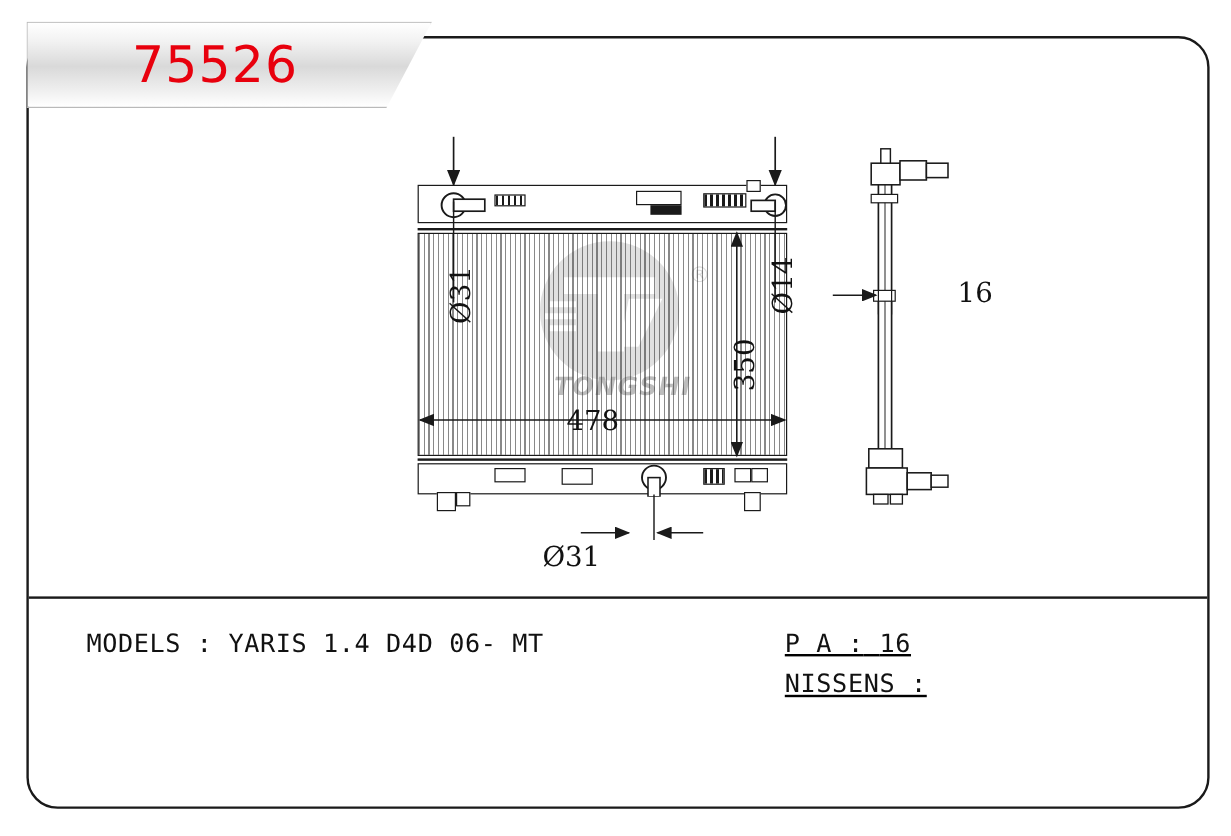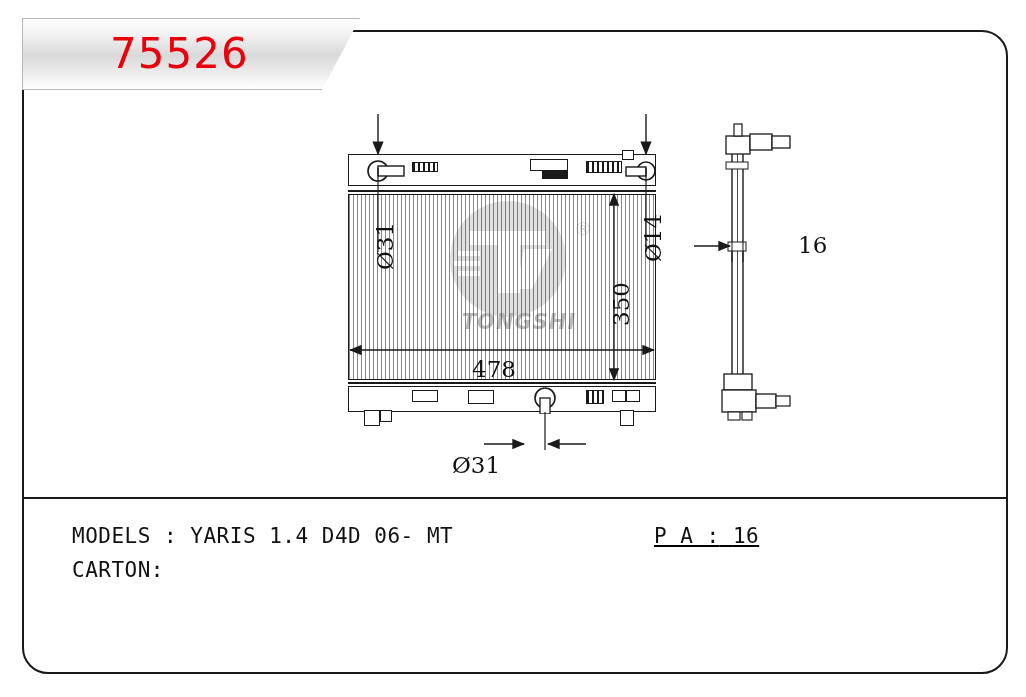"478" div.dim { top: 224px -> 206px }
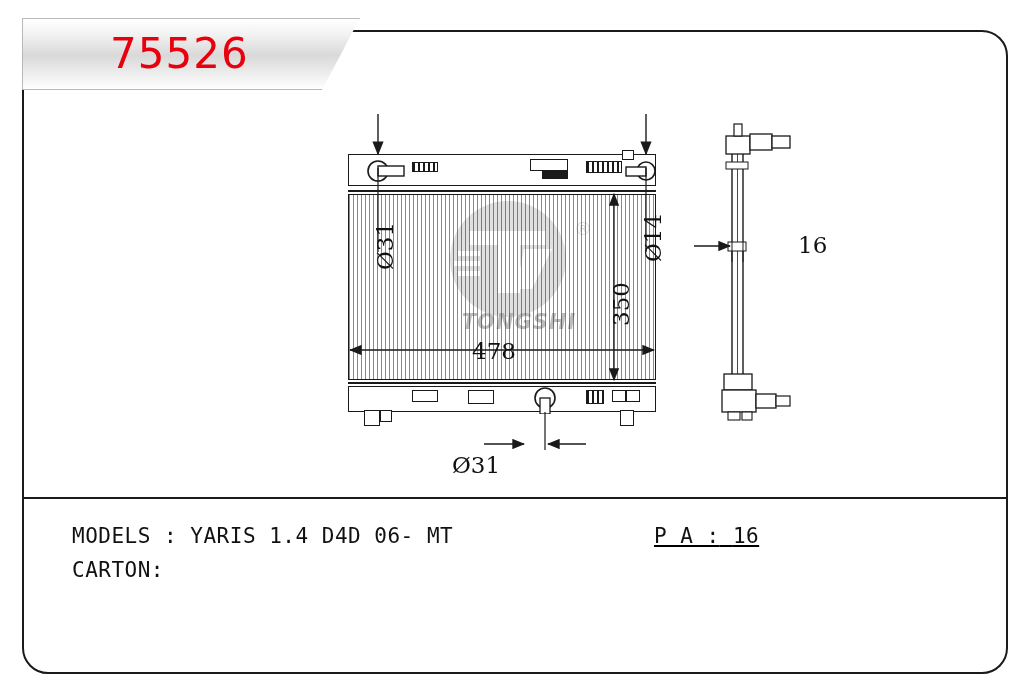"CARTON:" div.spec-row { html: <div> <span>CARTON:</span> <span></span> </div> -> none }
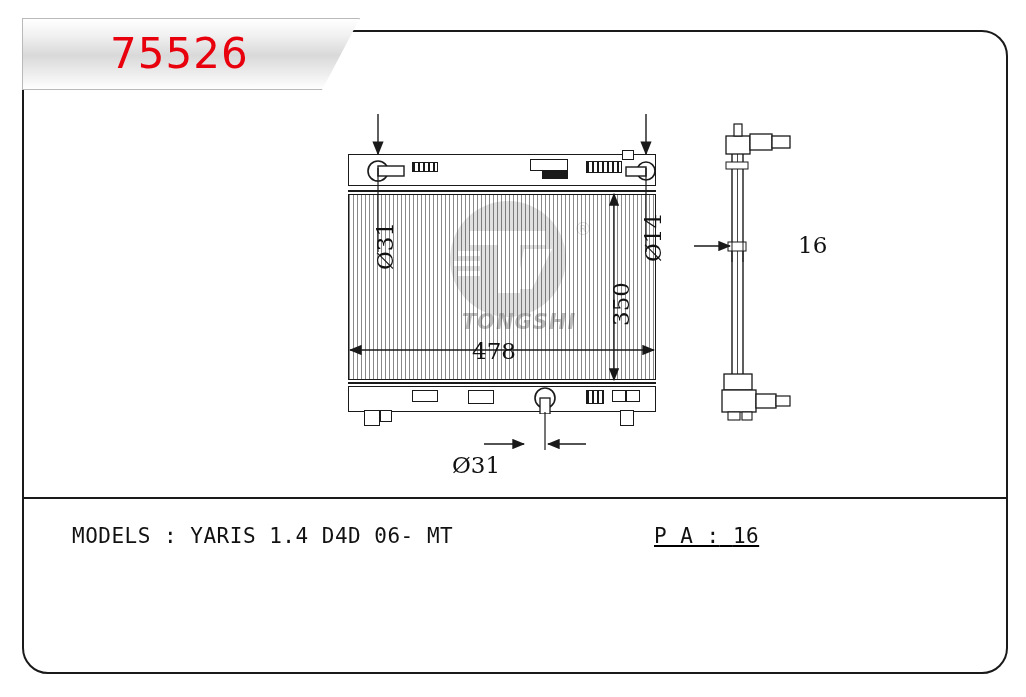"NISSENS :" div.spec-row { html: none -> <div> <span>NISSENS :</span> <span></span> </div> }
